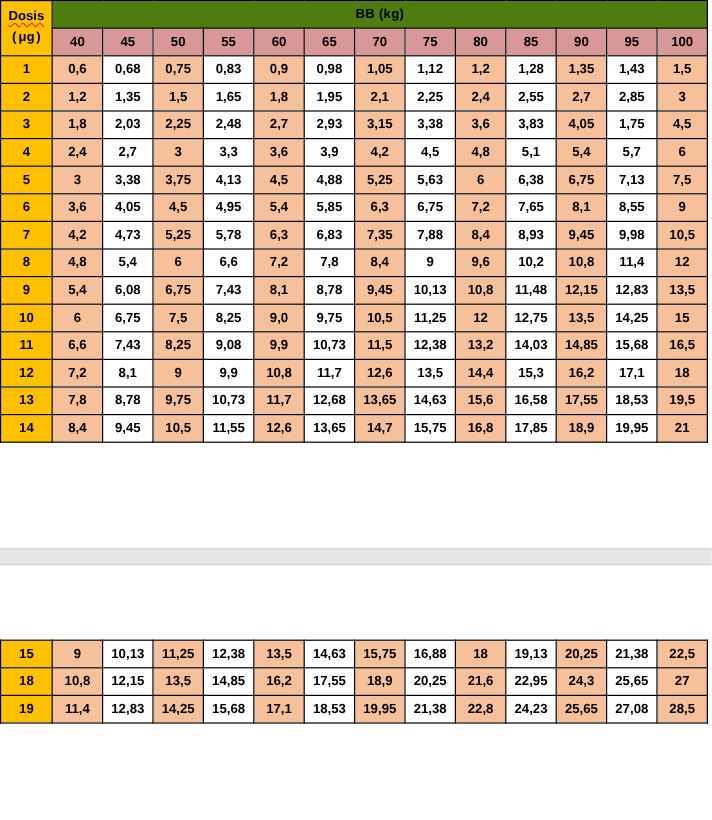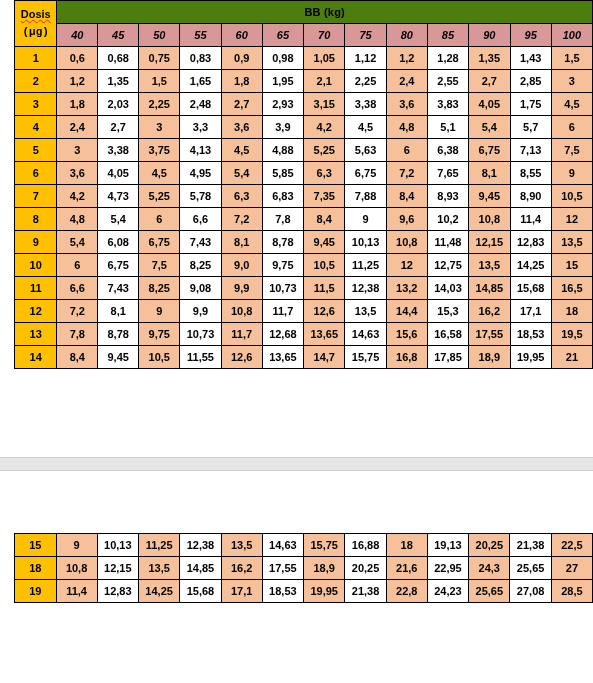"Dosis" .table-block { left: 14px -> 0 }
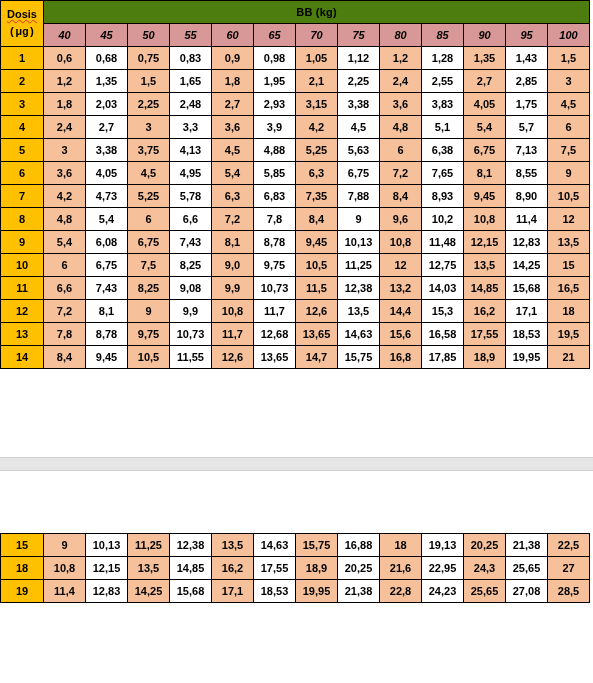"40" .hdr-weight { font-style: italic -> none }
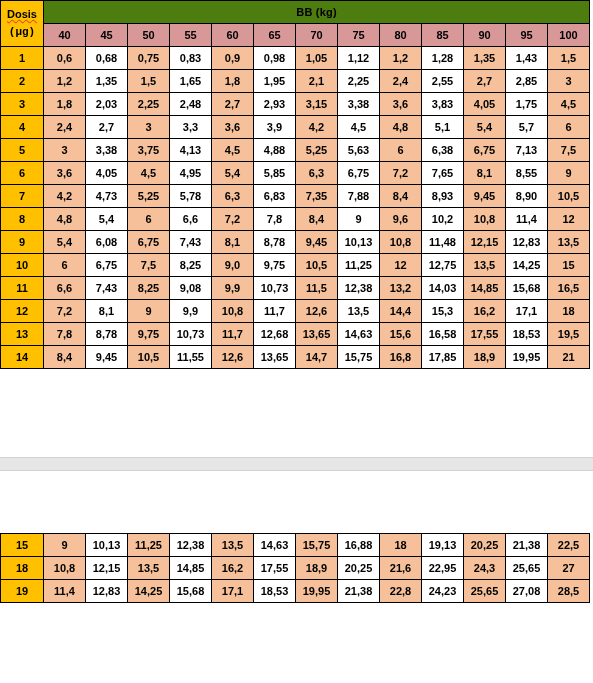"8,90" td.col-w { text: 8,90 -> 9,98 }
